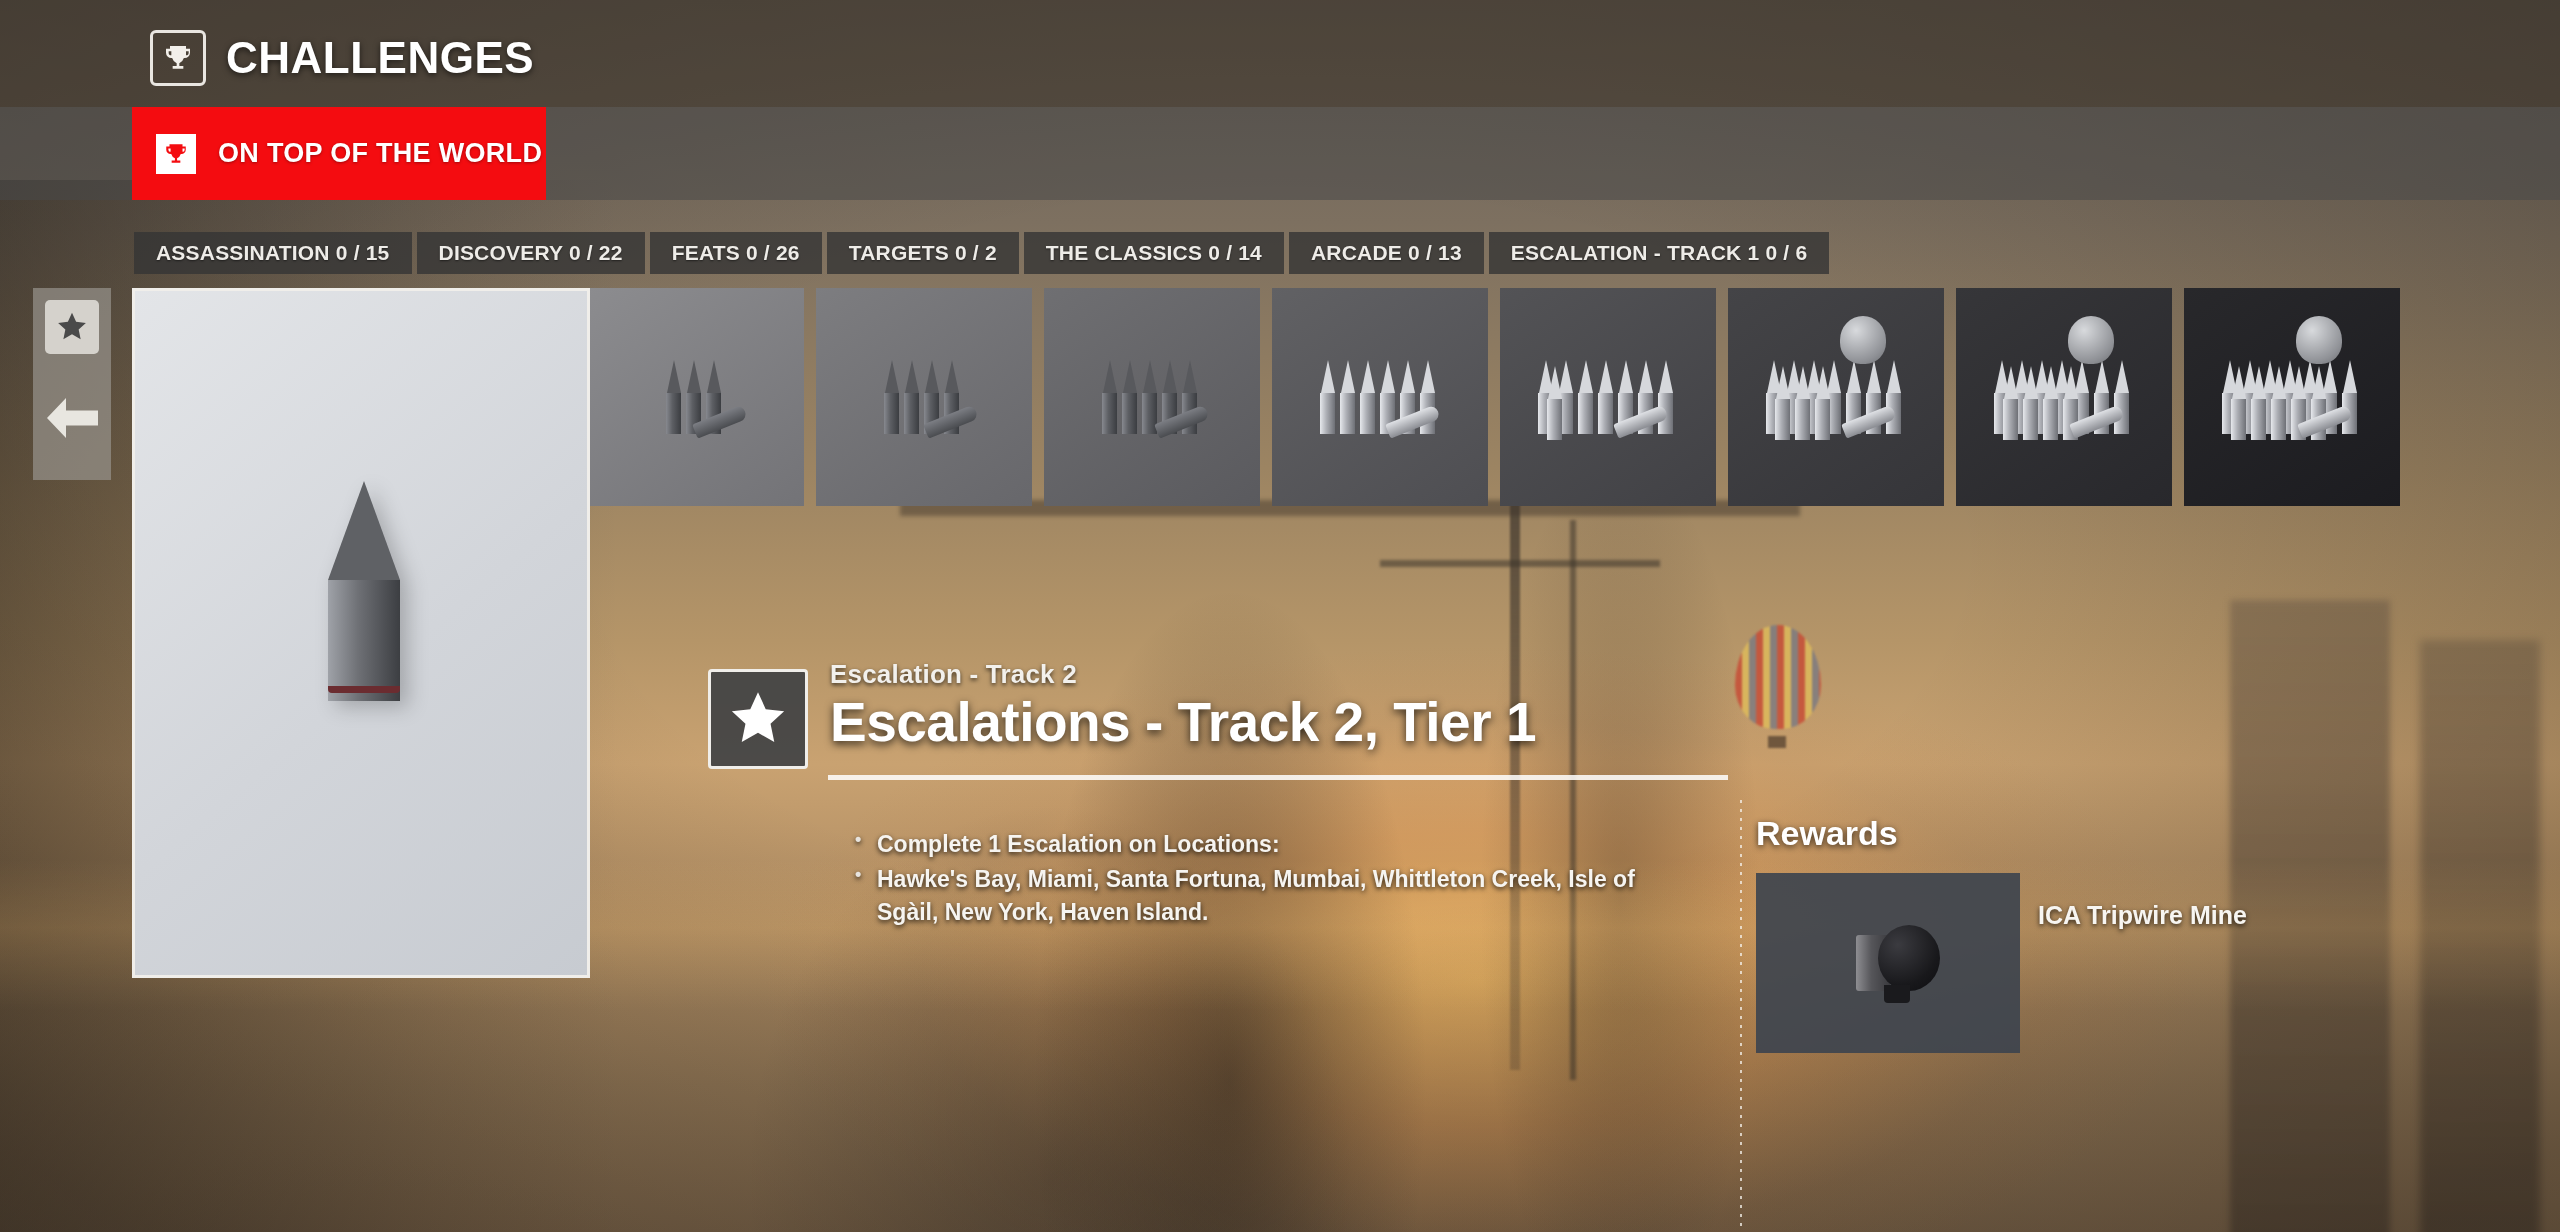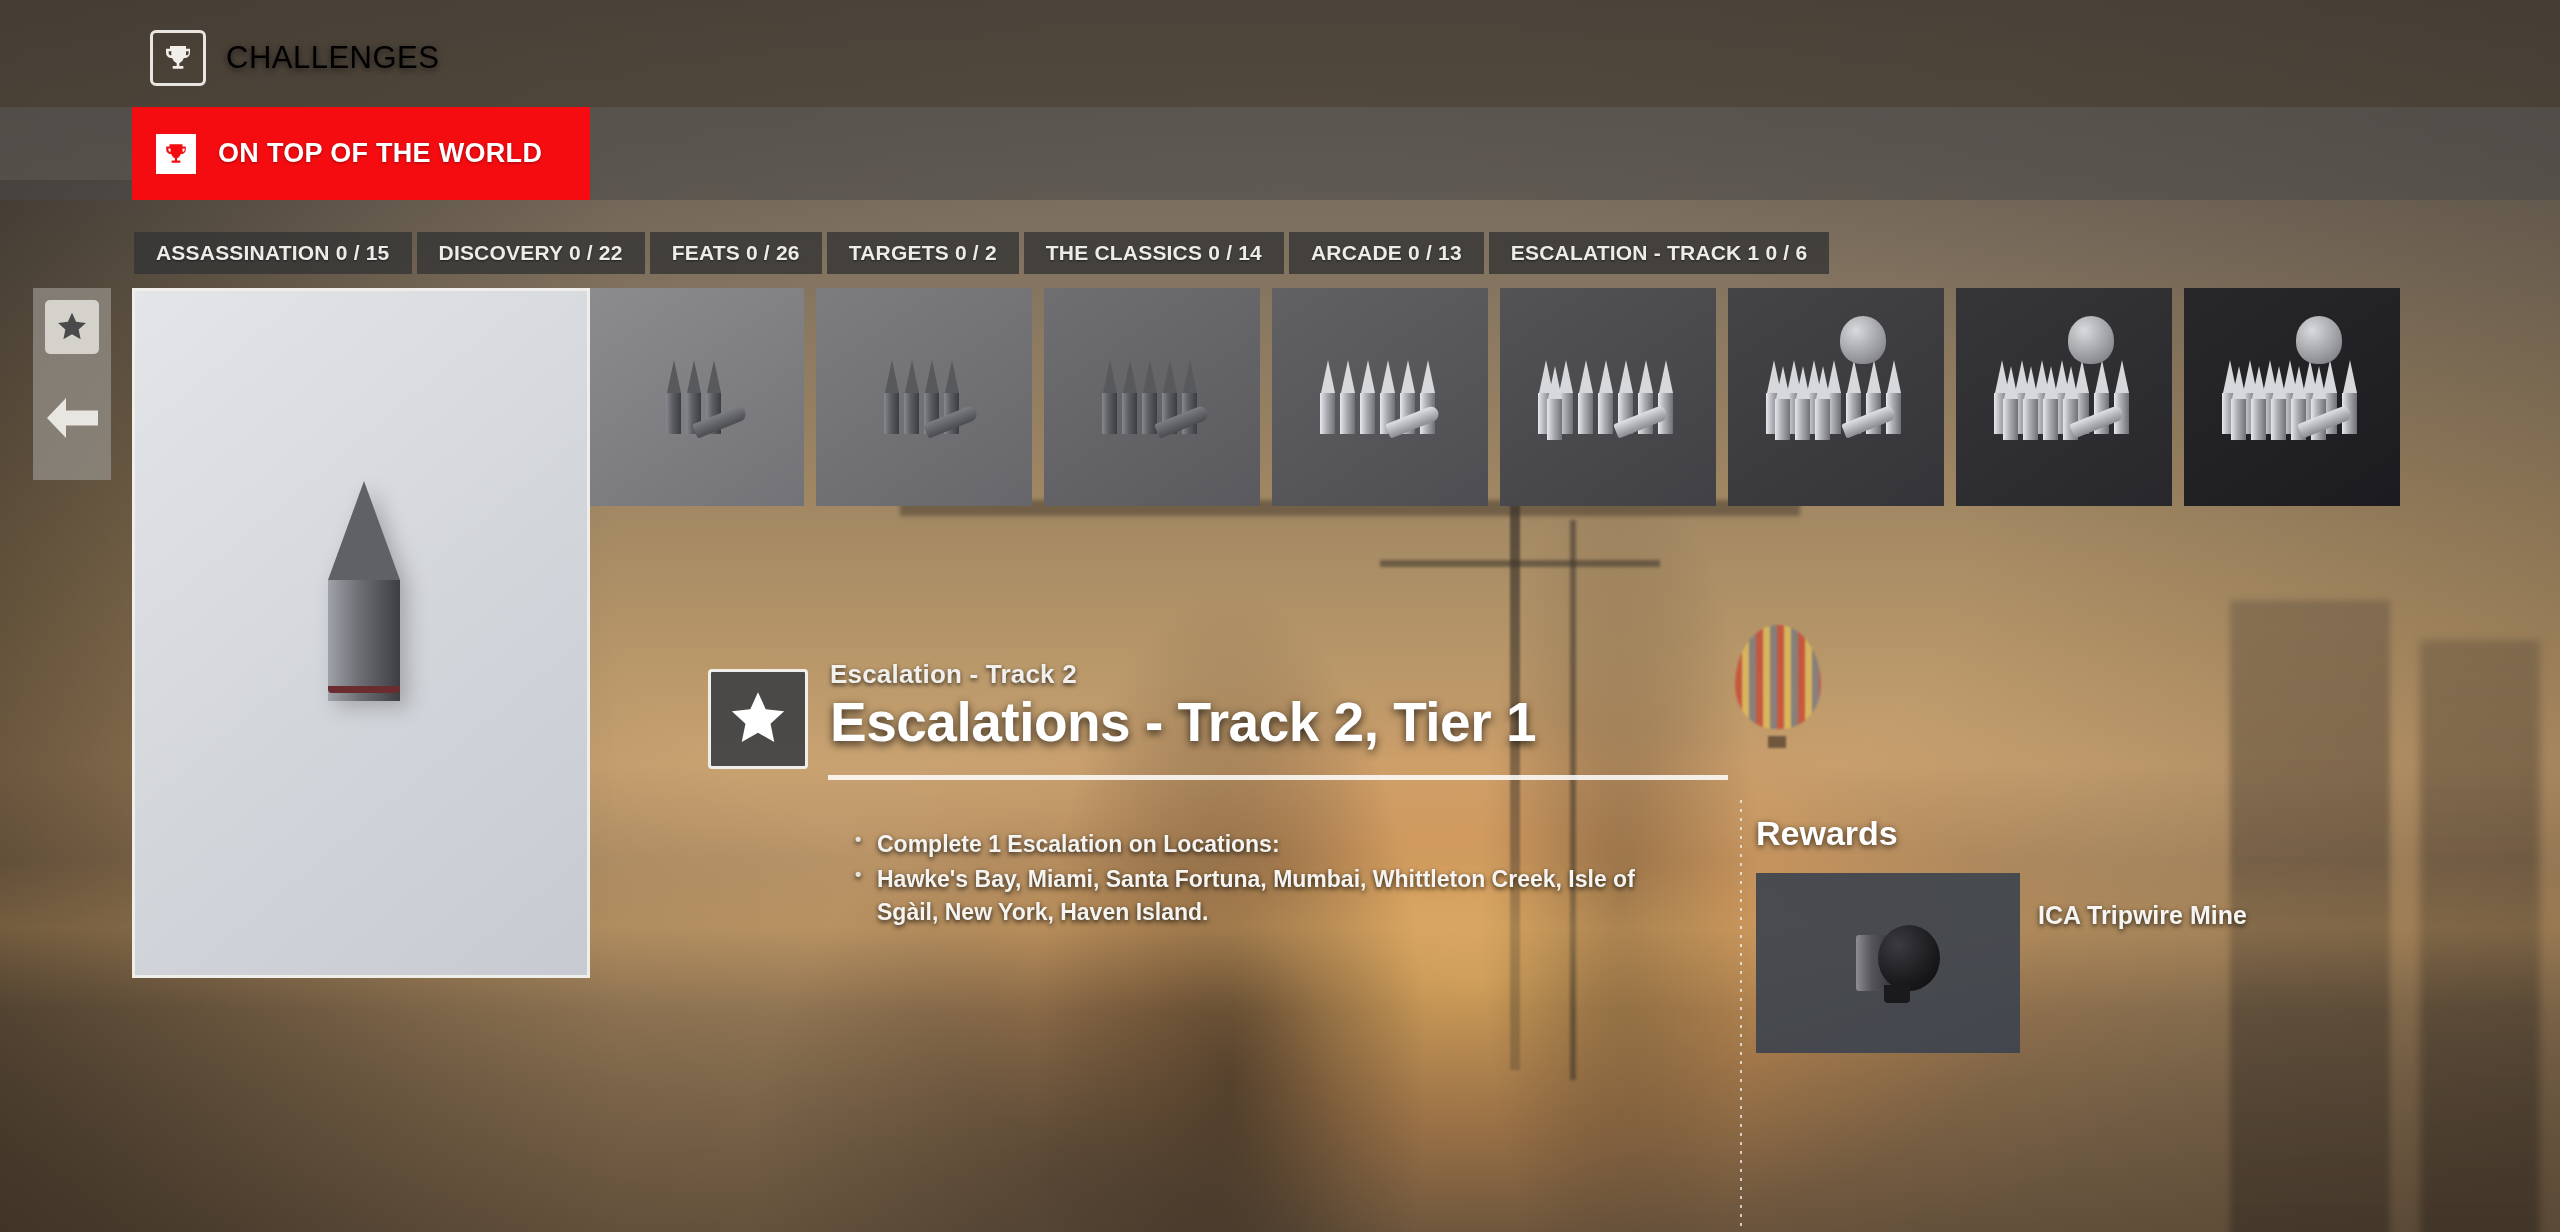"CHALLENGES" .header-title { color: #000000 -> #ffffff; font-size: 31px -> 44px; font-weight: normal -> bold }
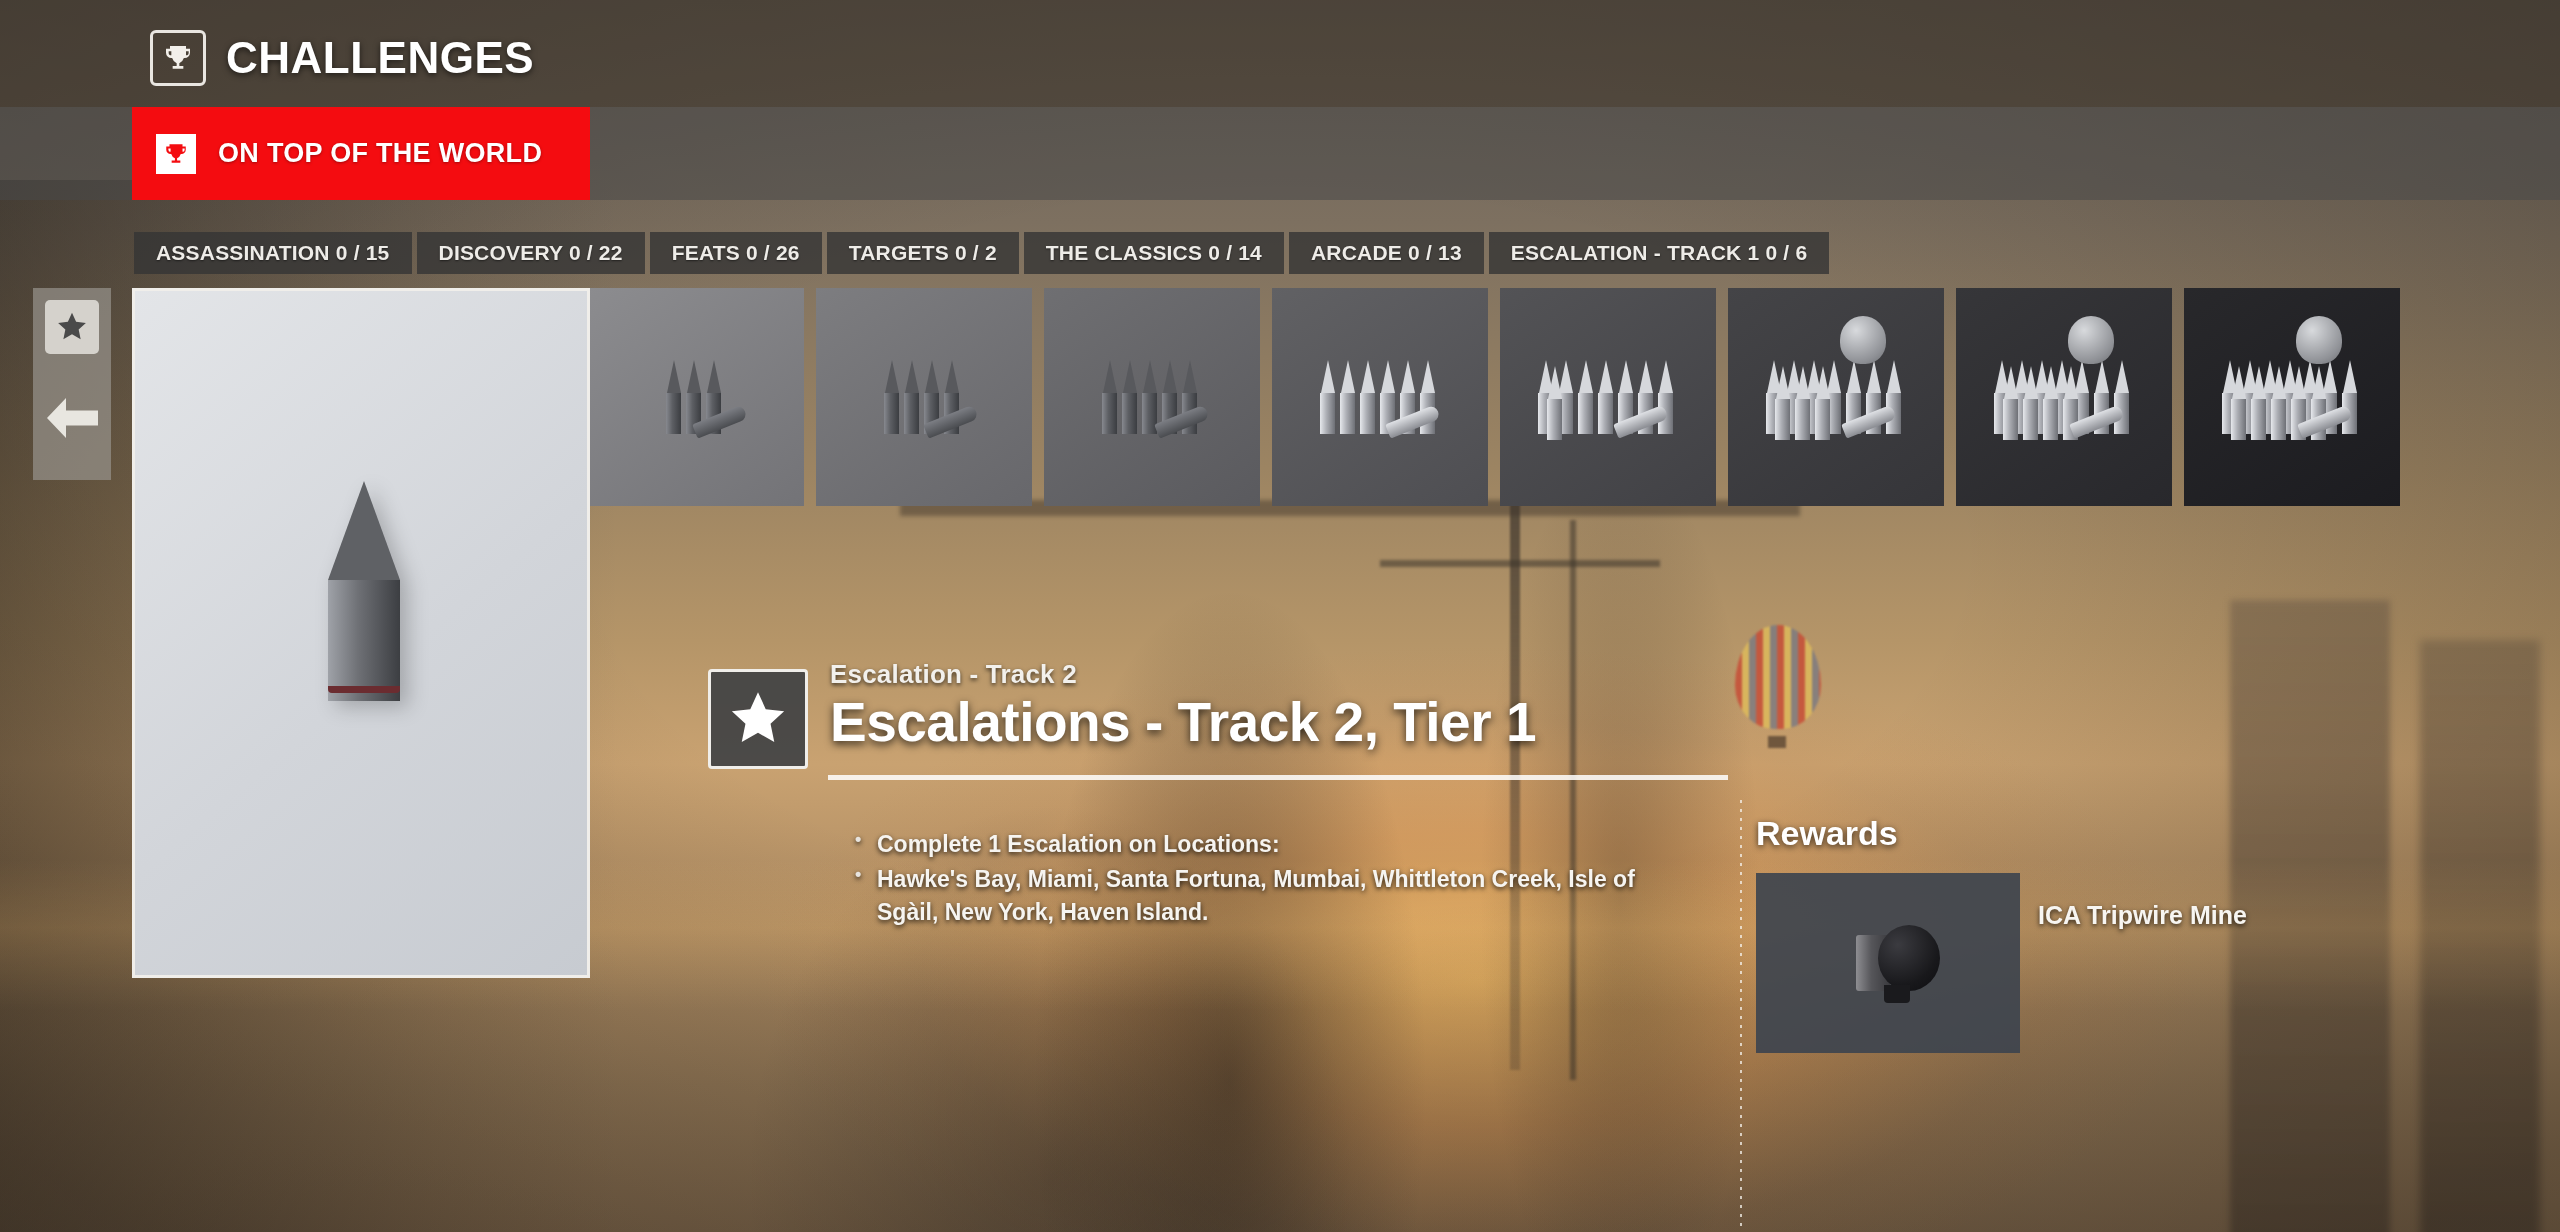"ON TOP OF THE WORLD" .challenge-banner { width: 458px -> 414px }
